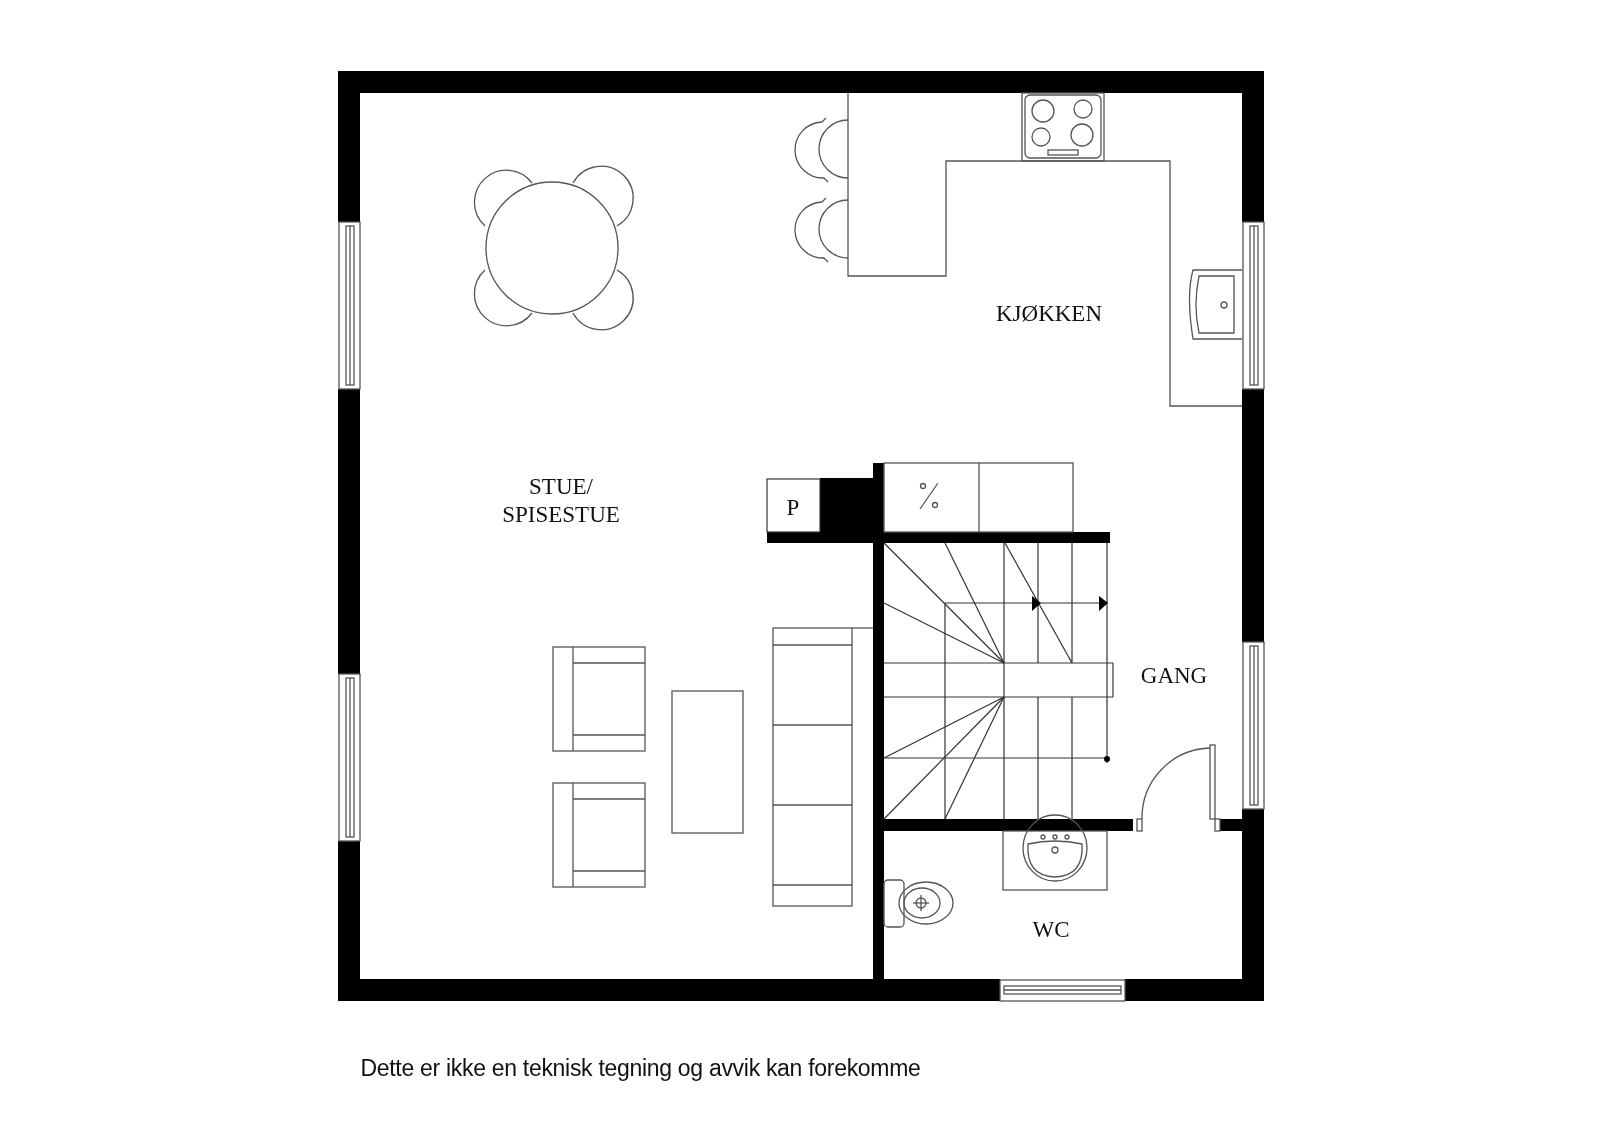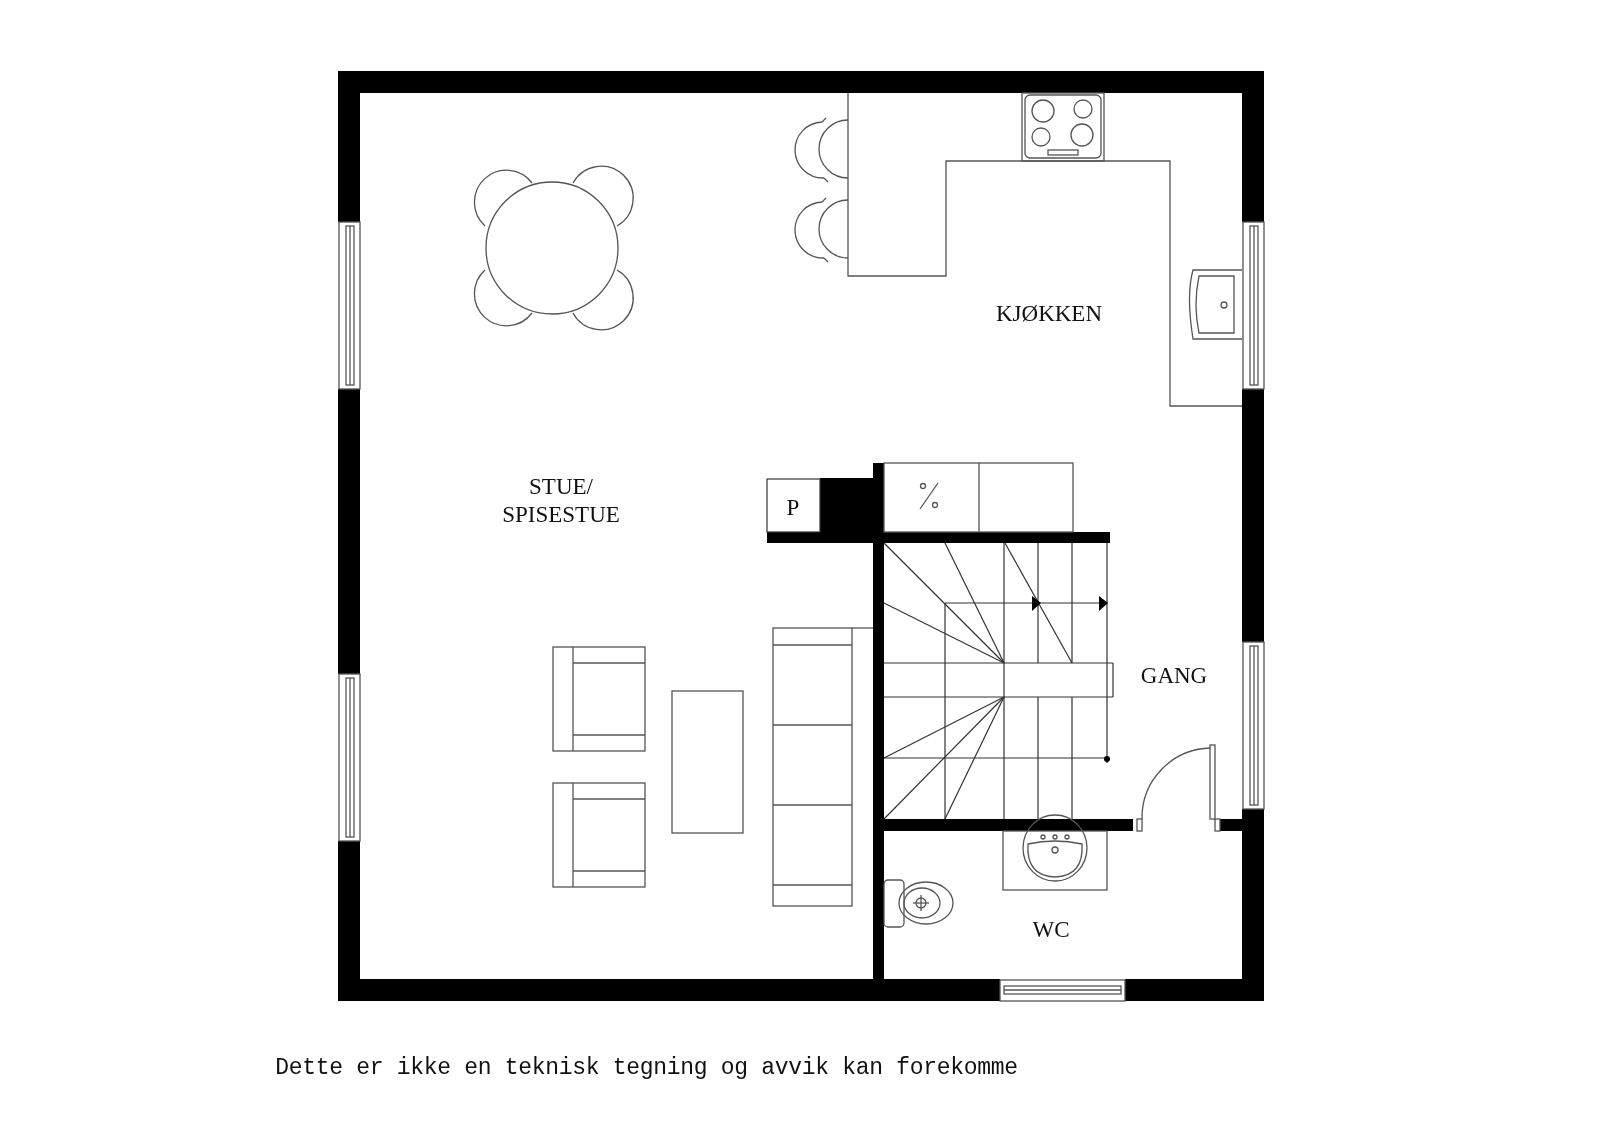"Dette er ikke en teknisk" .caption { font-family: Liberation Mono, monospace -> Liberation Sans, sans-serif; margin-left: 6px -> none }
